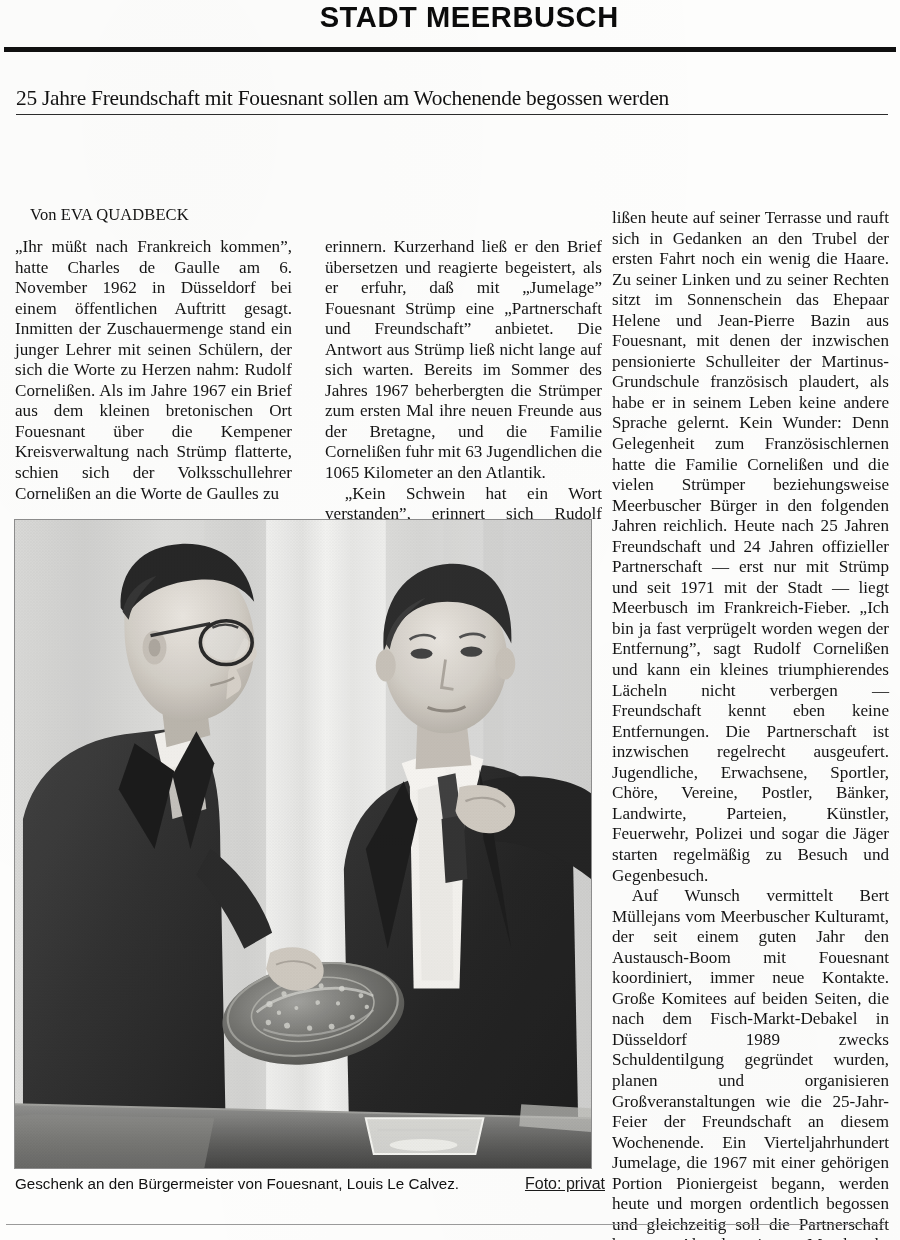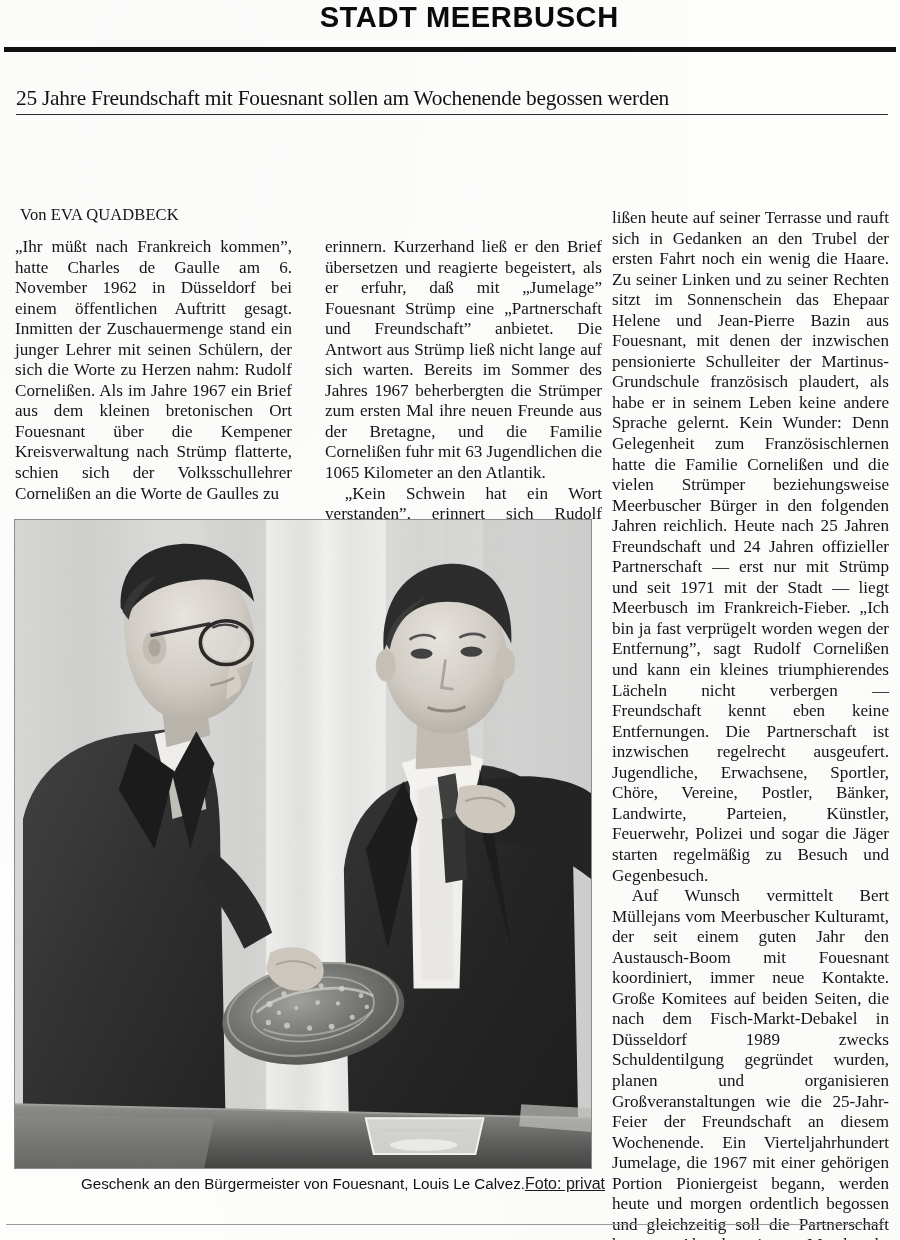"Von EVA QUADBECK" .byline { left: 20px -> 30px }
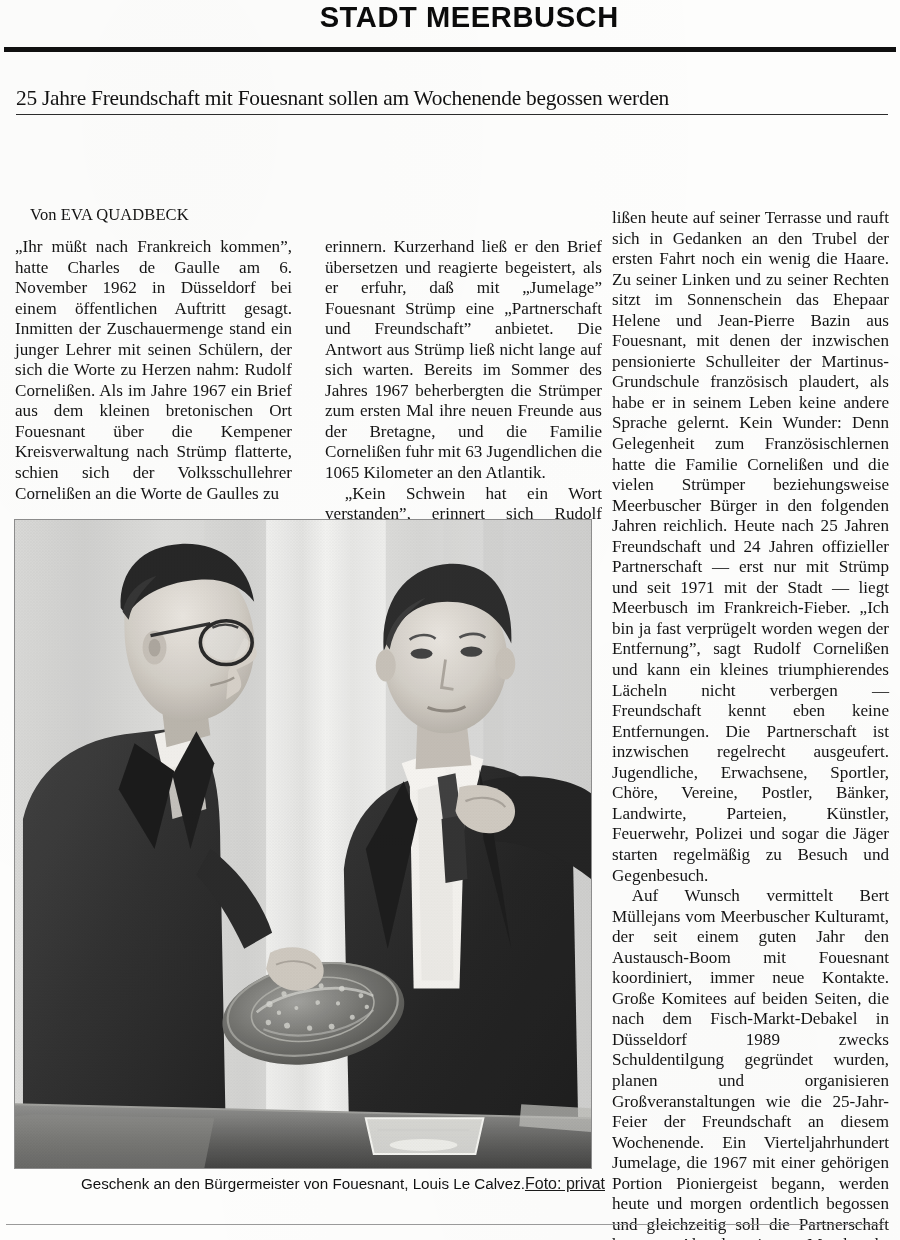"Geschenk an den Bürgermeister von" .caption .cap-line2 { justify-content: flex-end -> space-between }
